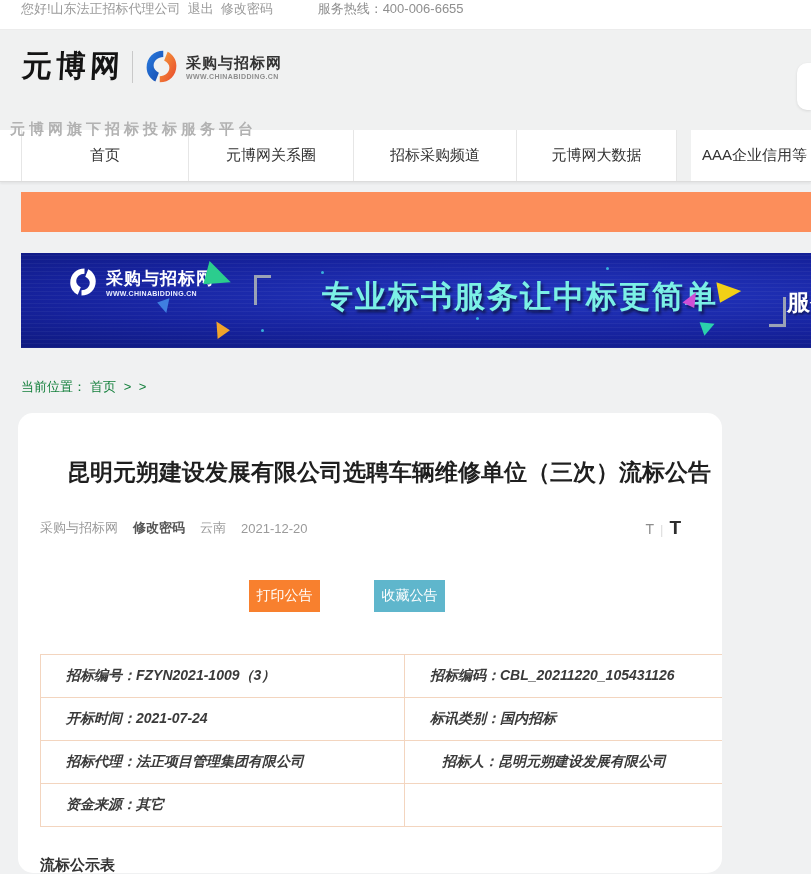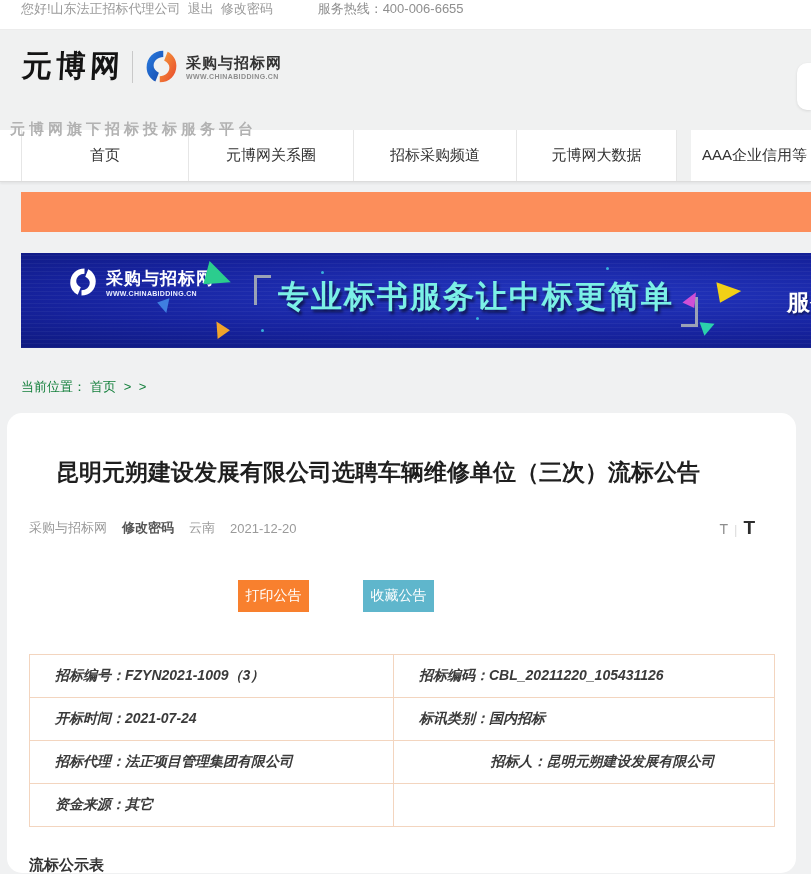"专业标书服务让中标更简单" .slogan-wrap { gap: none -> 44px }
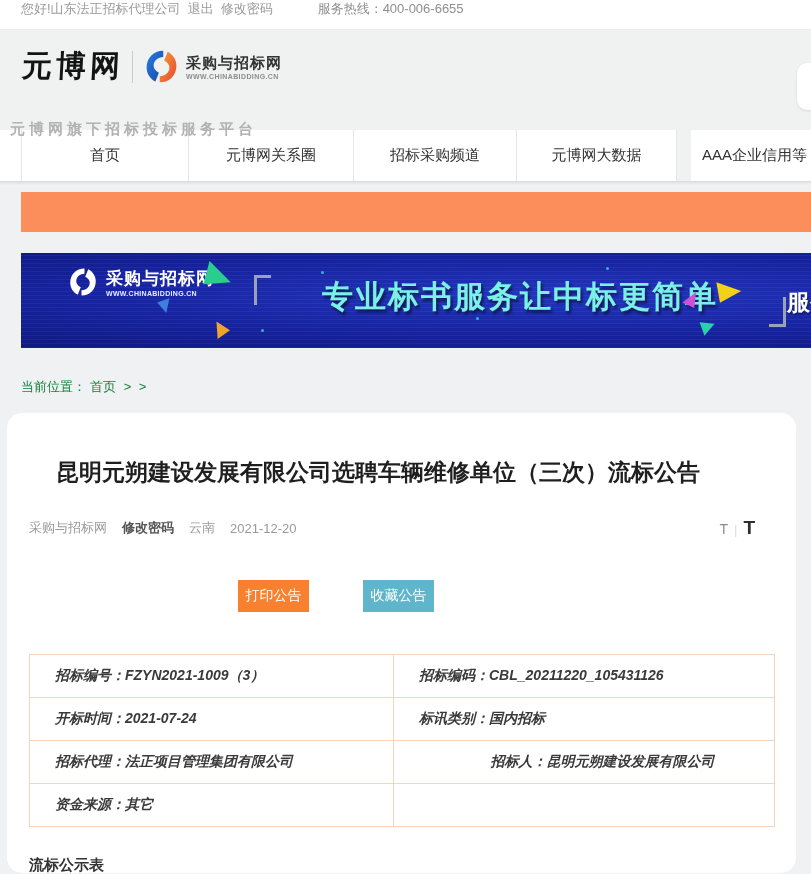"昆明元朔建设发展有限公司选聘车辆维修单位（三次）流标公告" .card { margin: 17px 0 0 7px -> 17px 0 0 18px; width: 789px -> 704px }
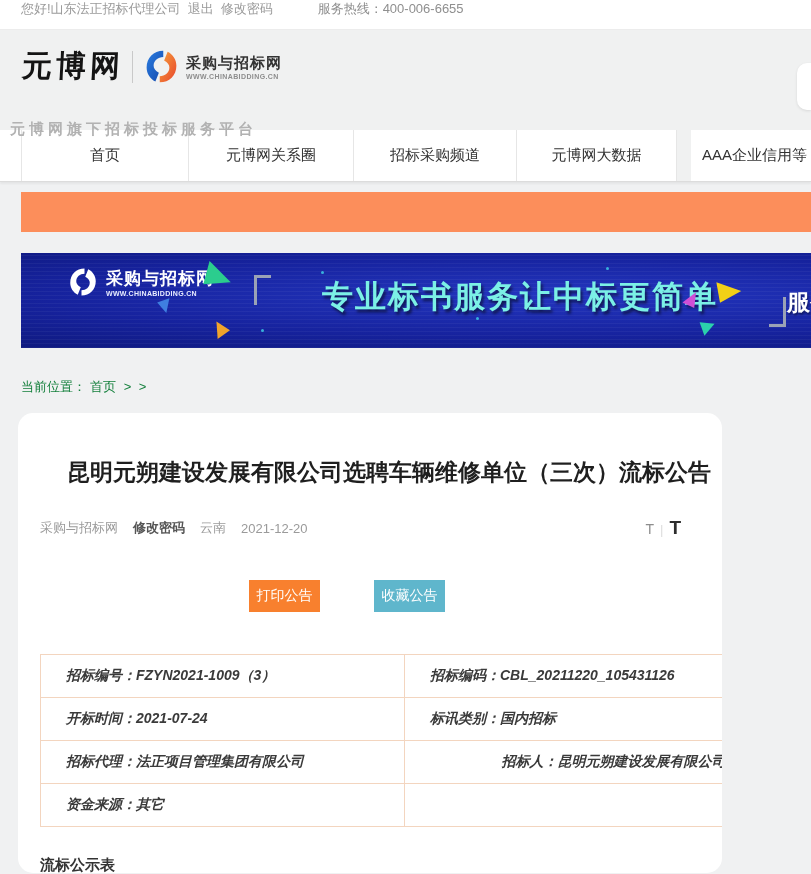"招标人：昆明元朔建设发展有限公司" .info-table td.indent { text-align: center -> none }
